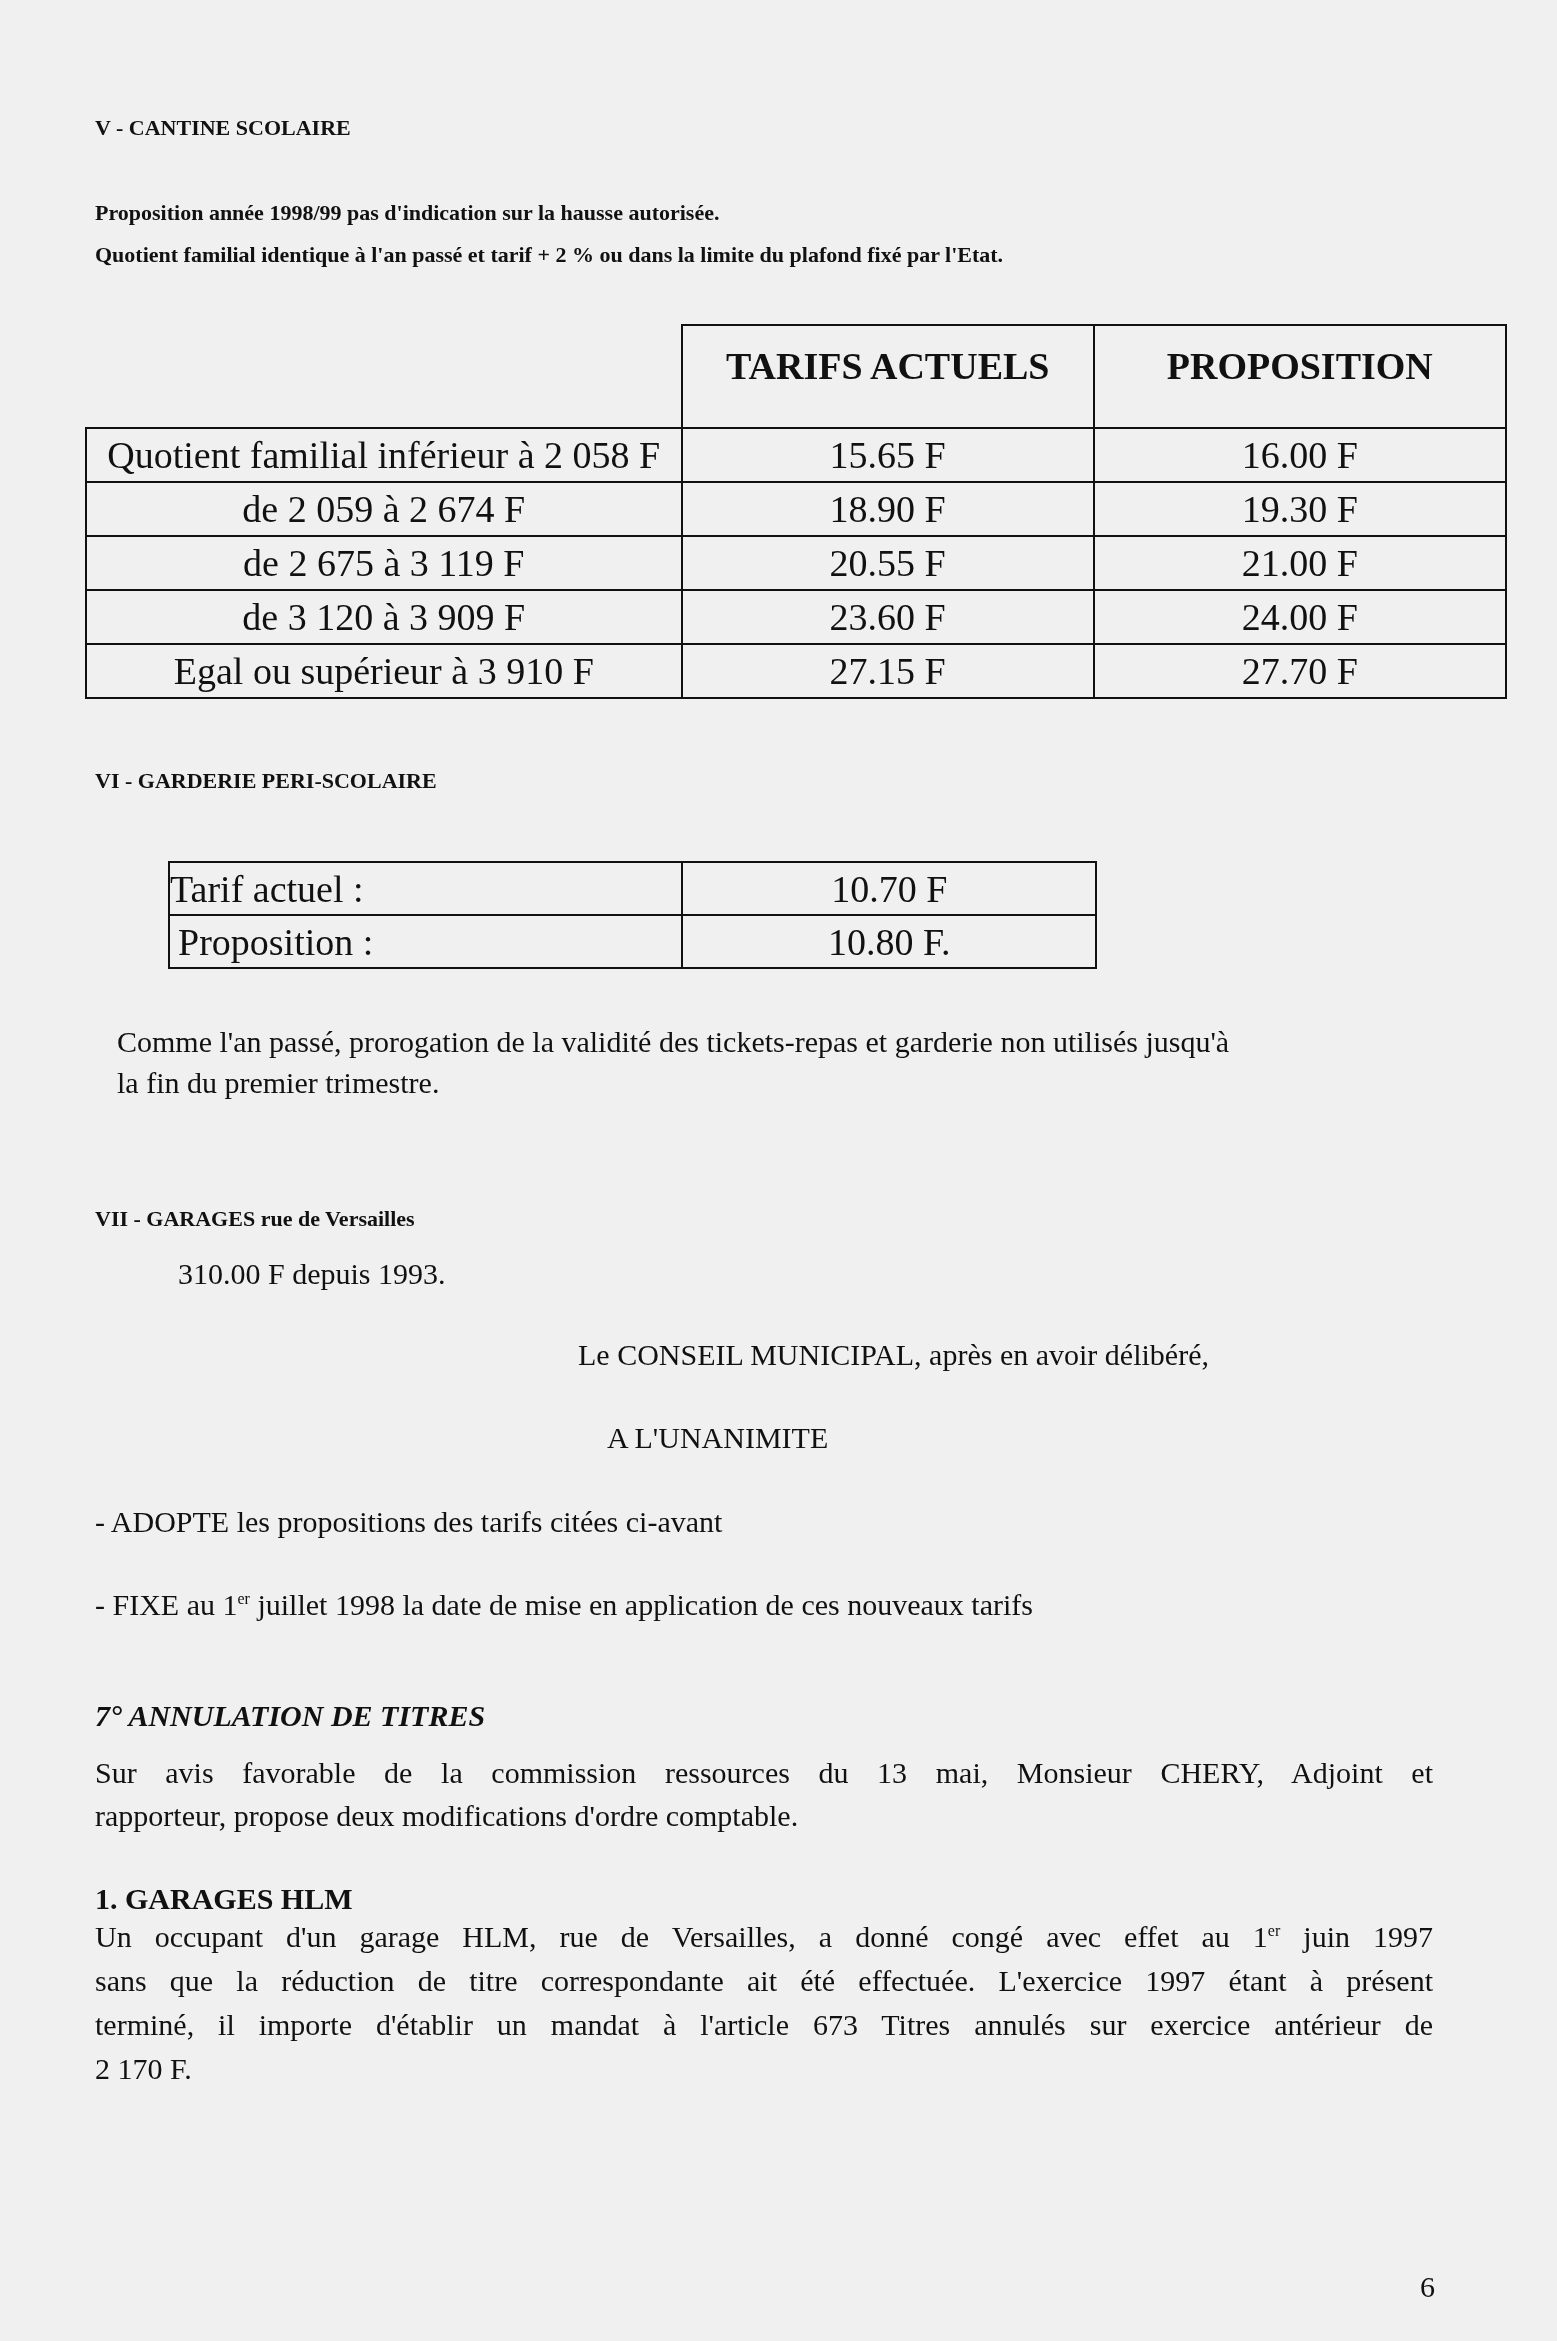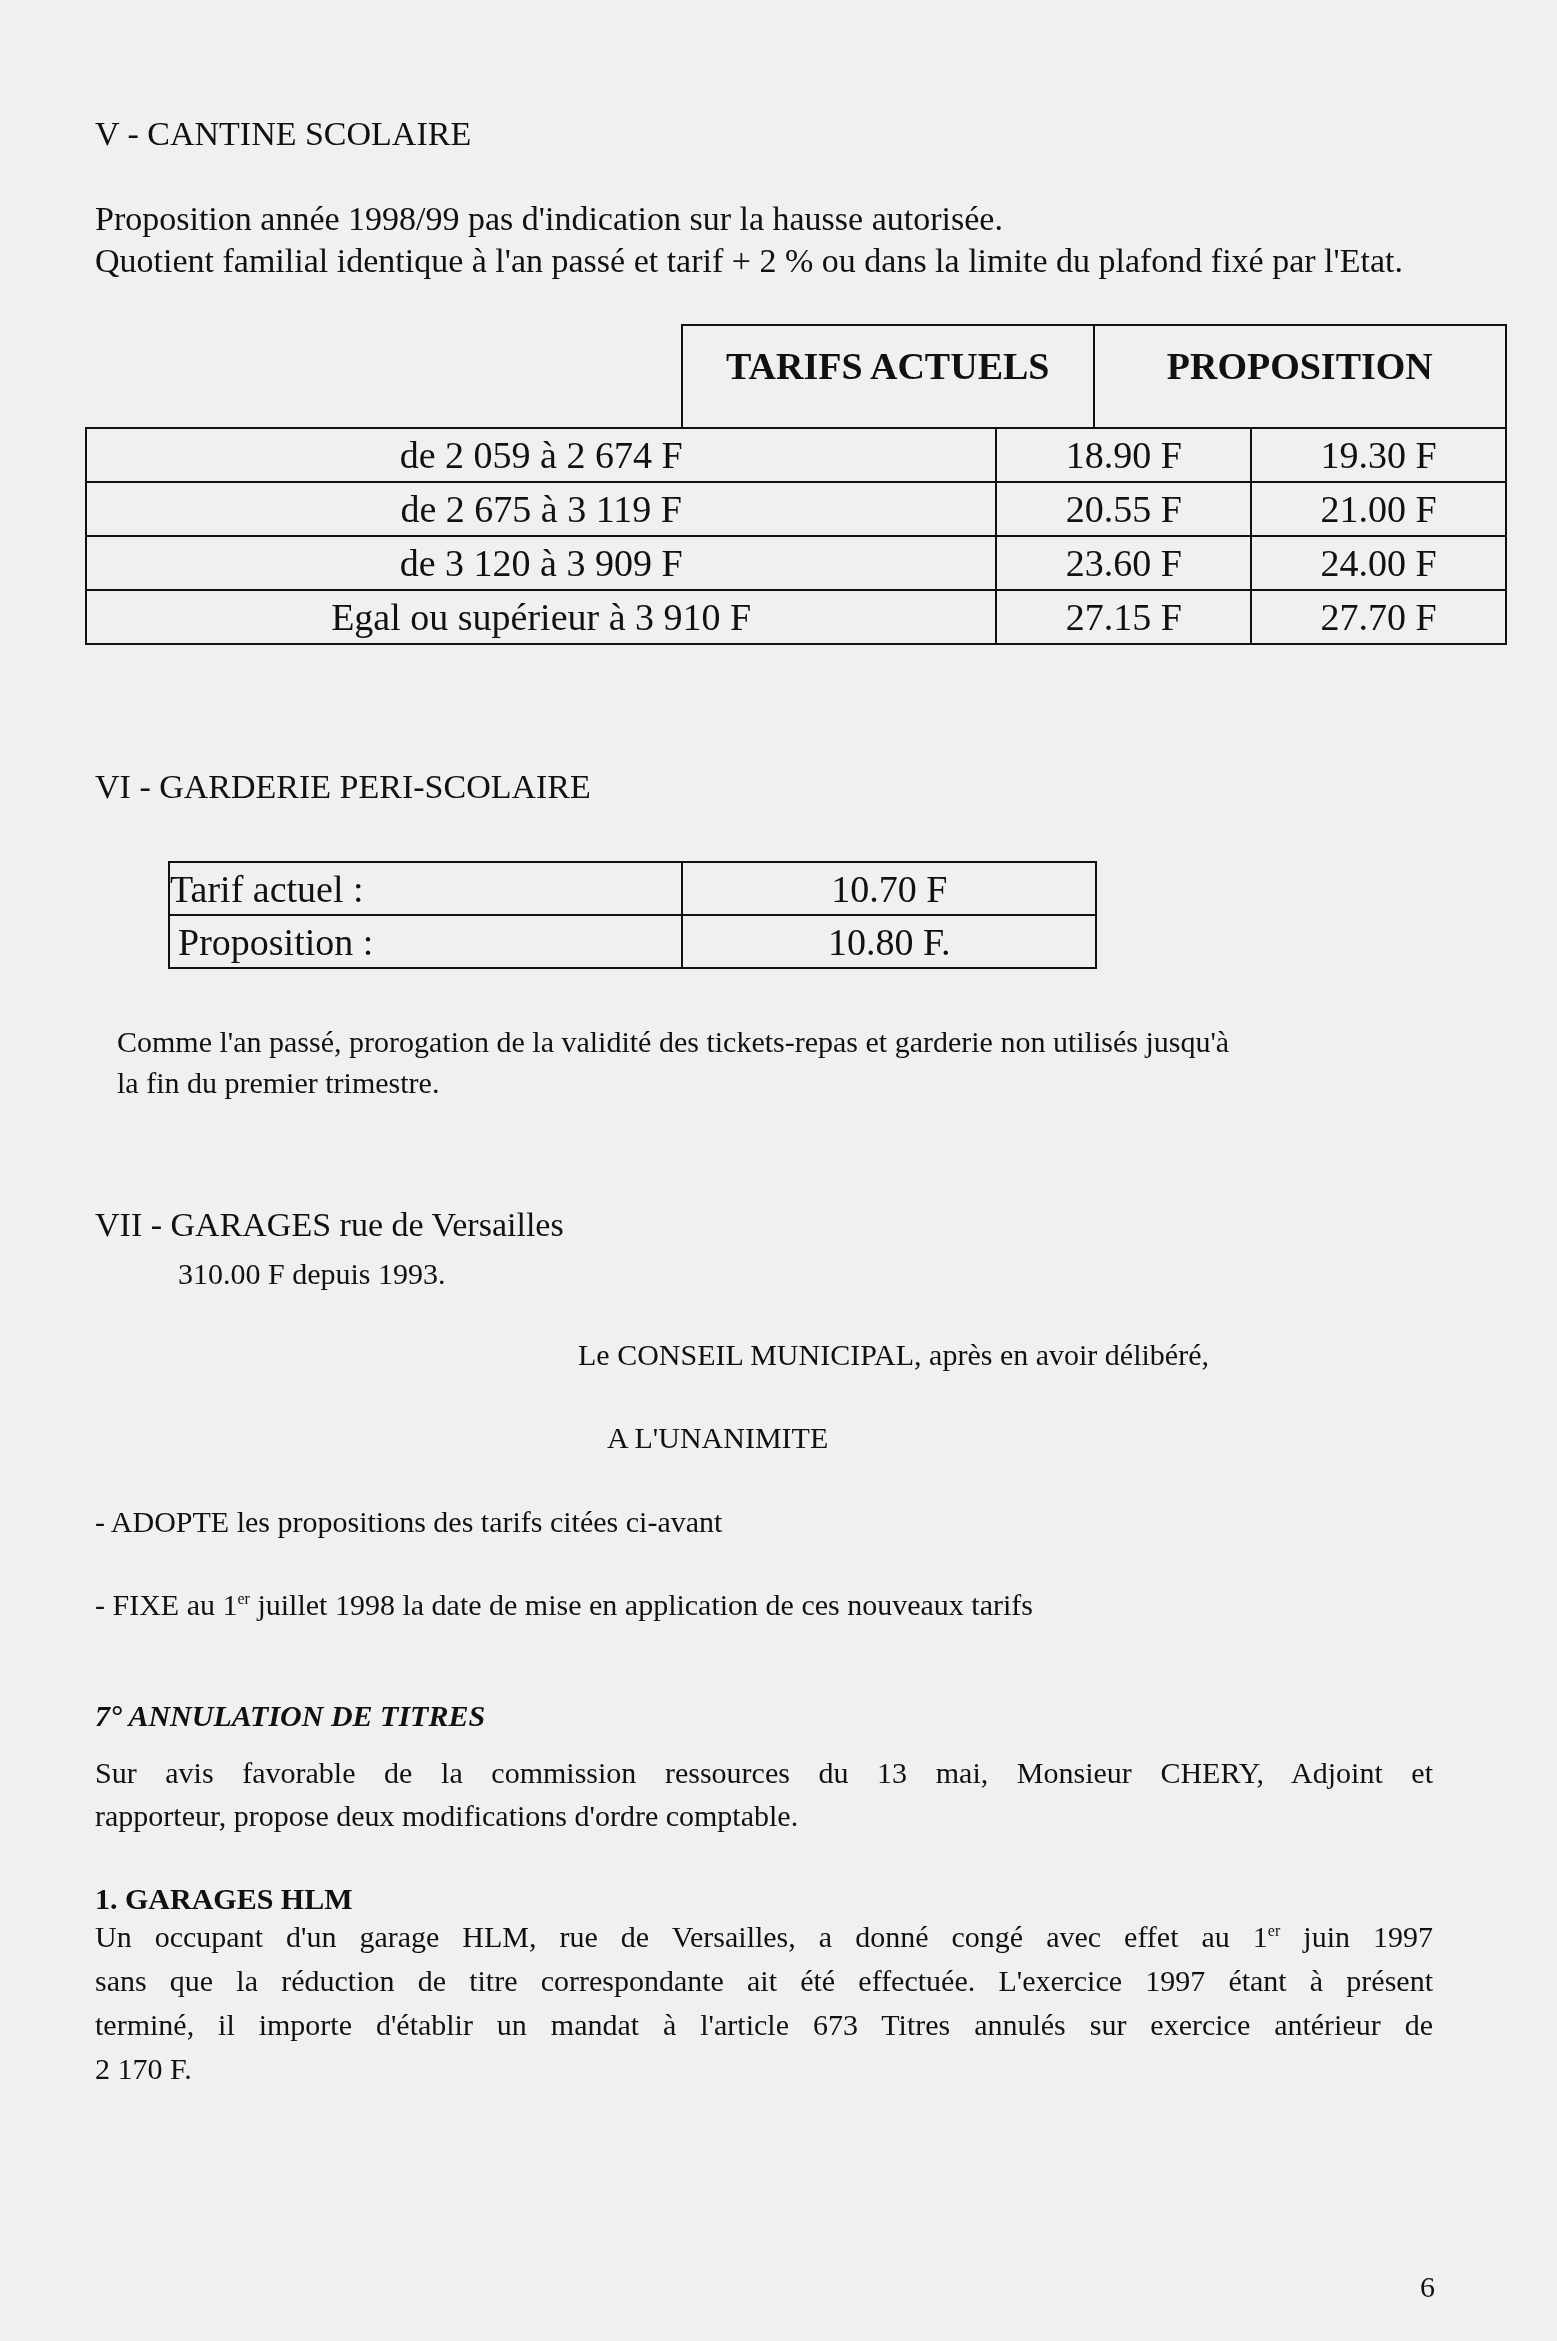"V - CANTINE SCOLAIRE" .h { font-size: 34px -> 22px; font-weight: normal -> bold }
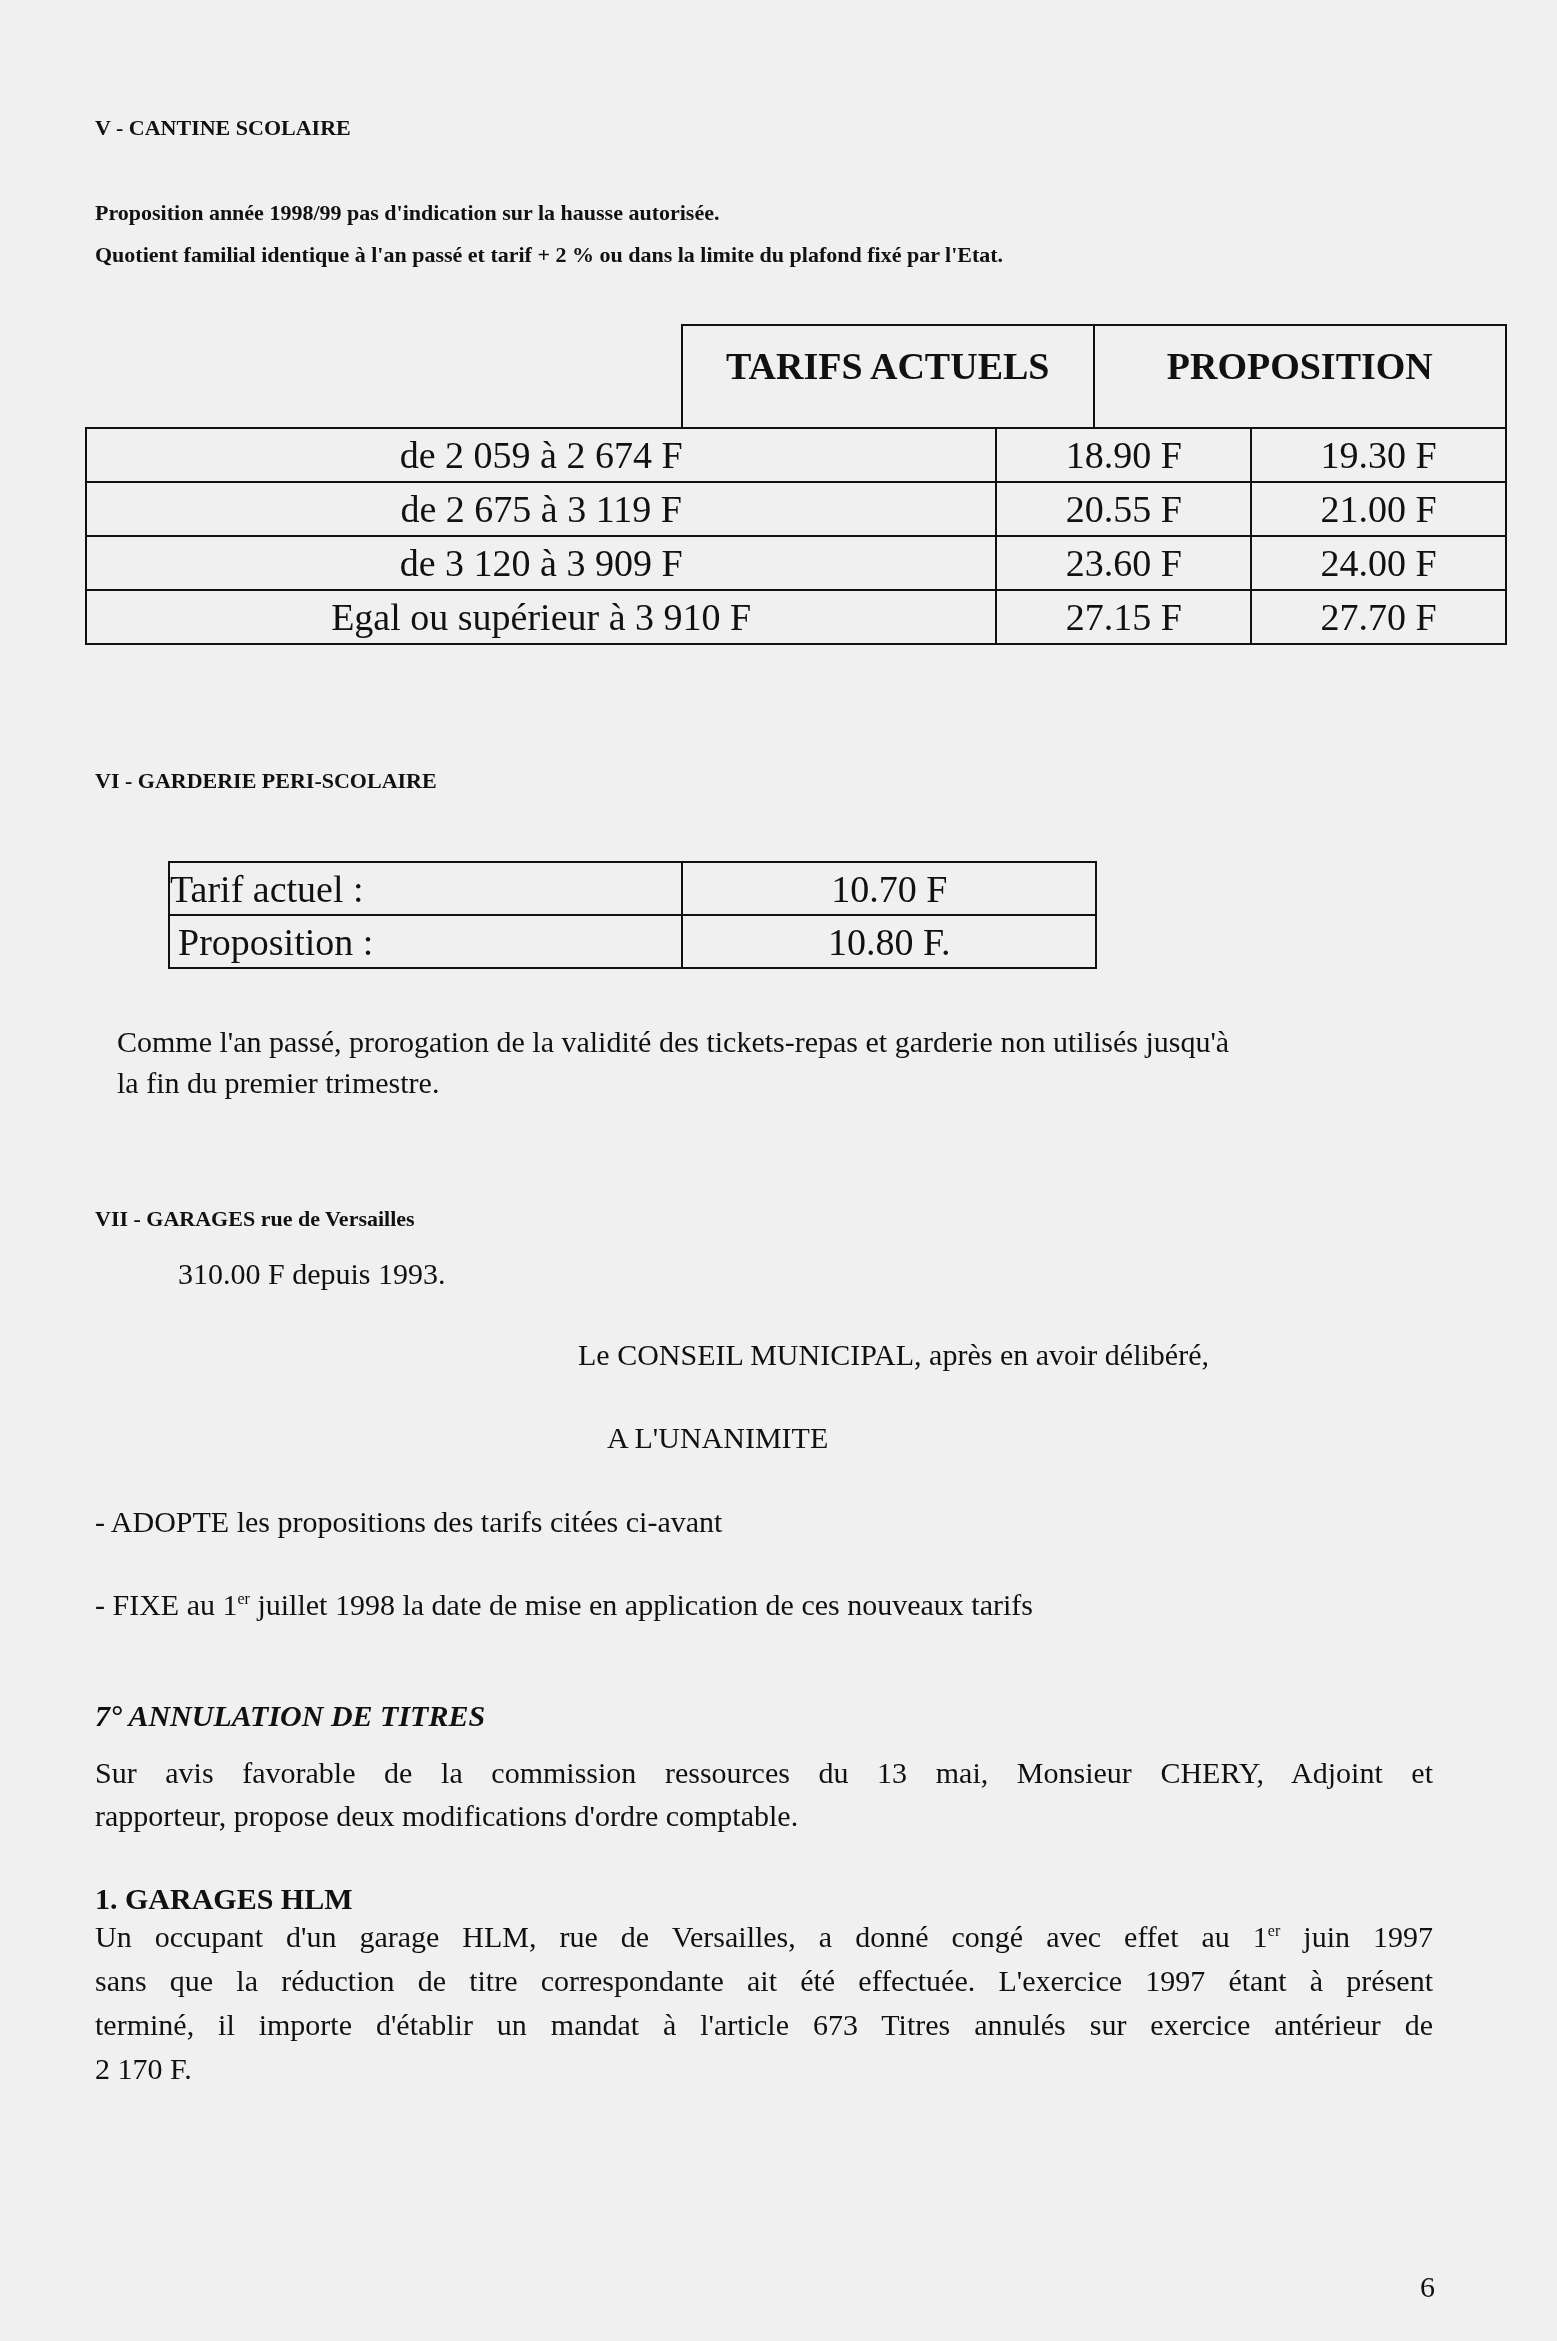"Quotient familial inférieur à 2" tr { html: none -> <tr> <td>Quotient familial inférieur à 2 058 F</td> <td>15.65 F</td> <td>16.00 F</td> </tr> }
